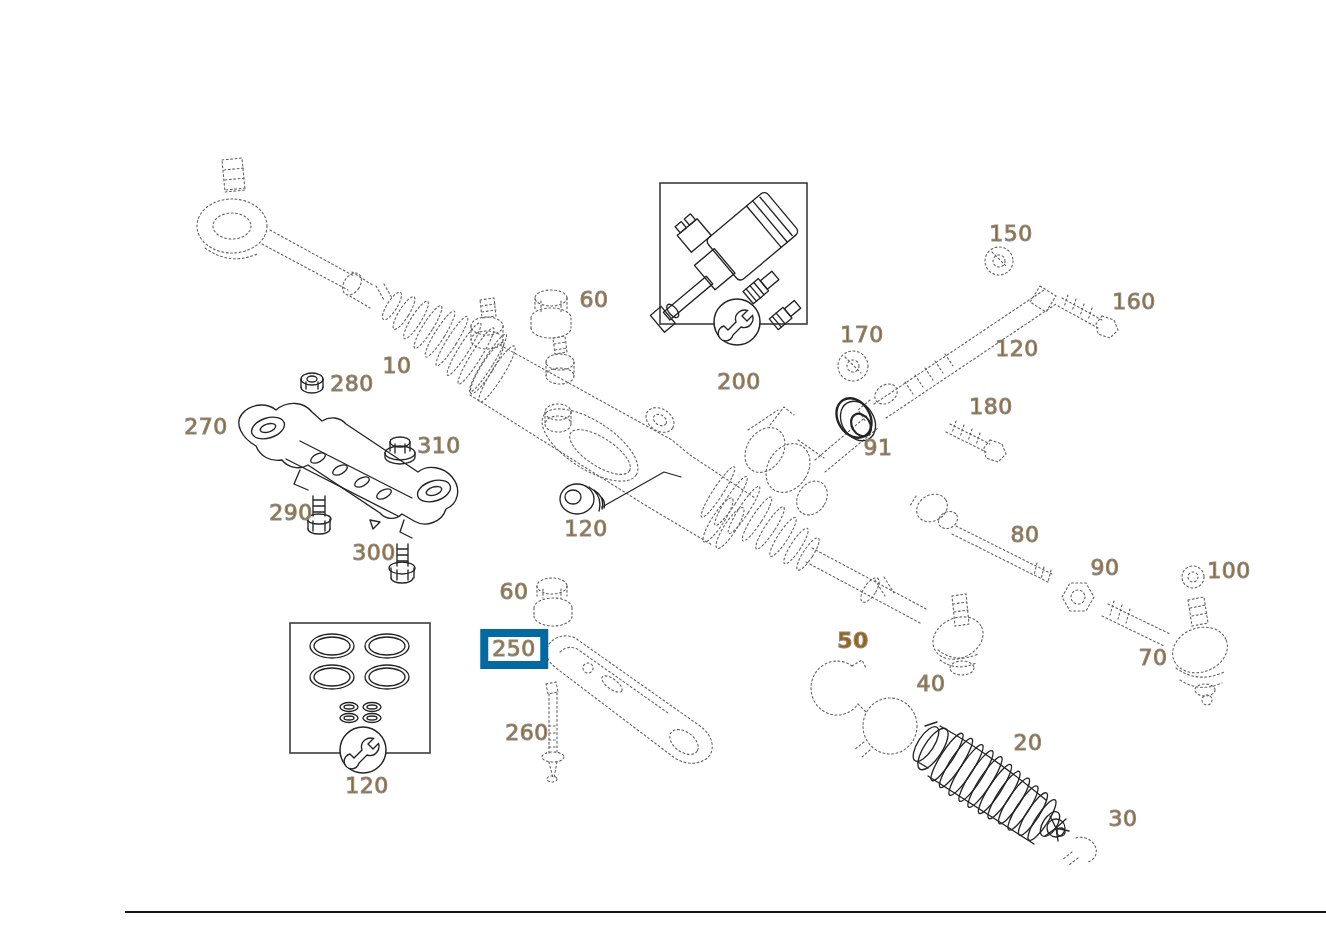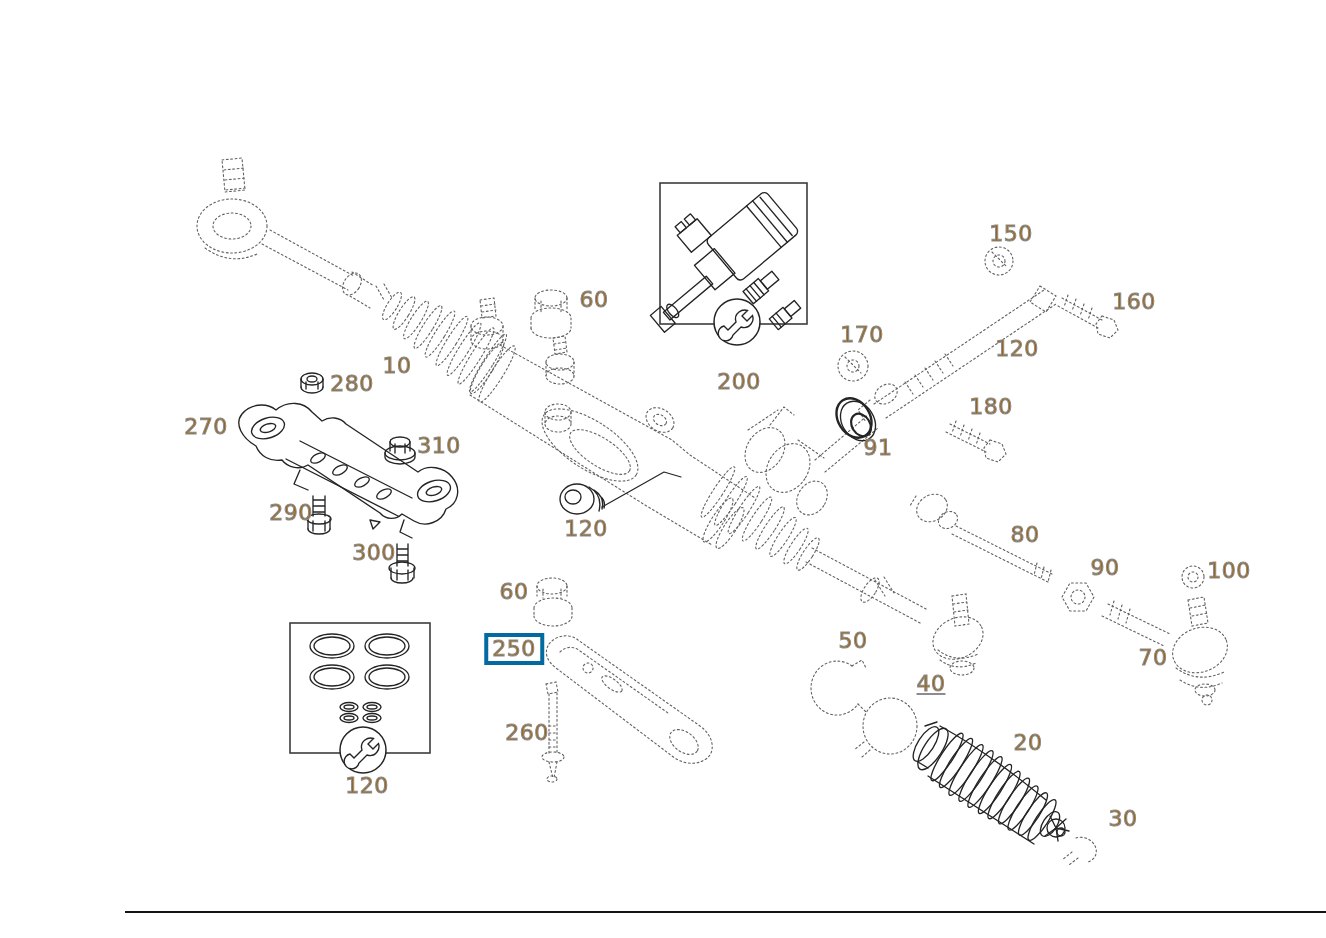"250" .lbl.hl { border: 4px solid #0369a1 -> 8px solid #0369a1 }
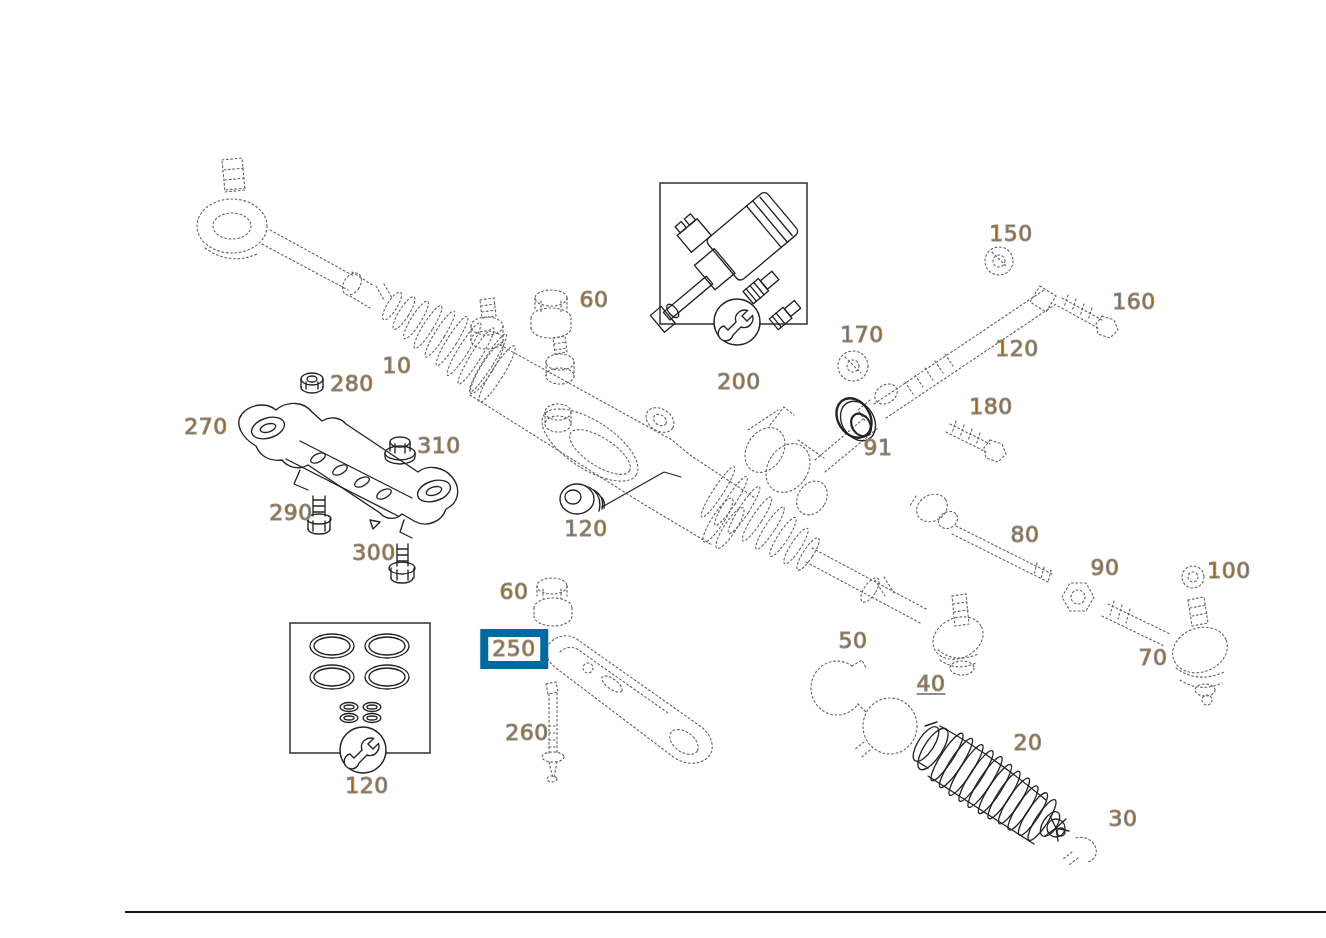"50" div.lbl { font-weight: none -> bold }
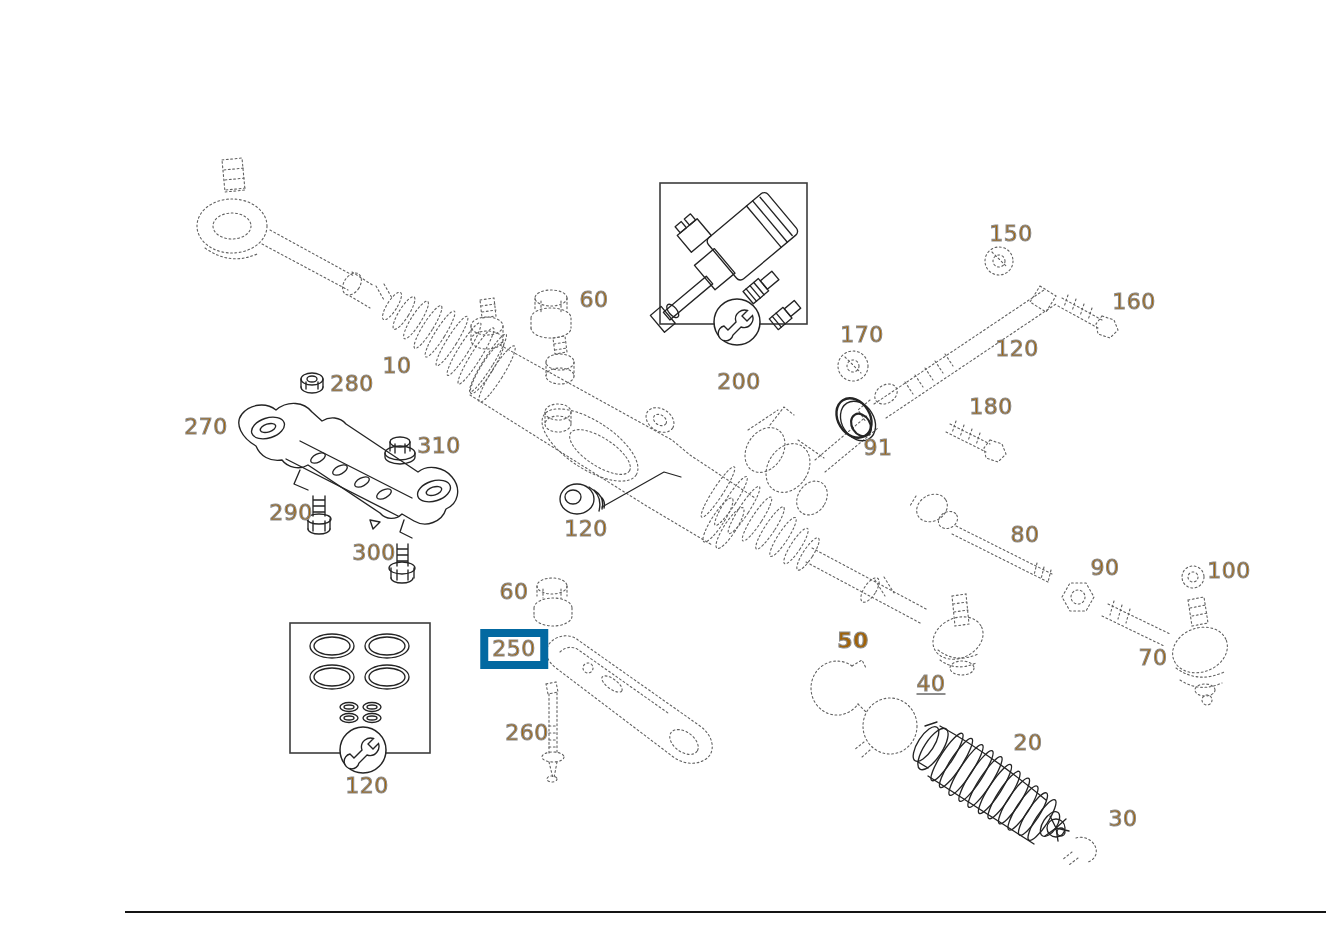"40" div.lbl { text-decoration: underline -> none }
